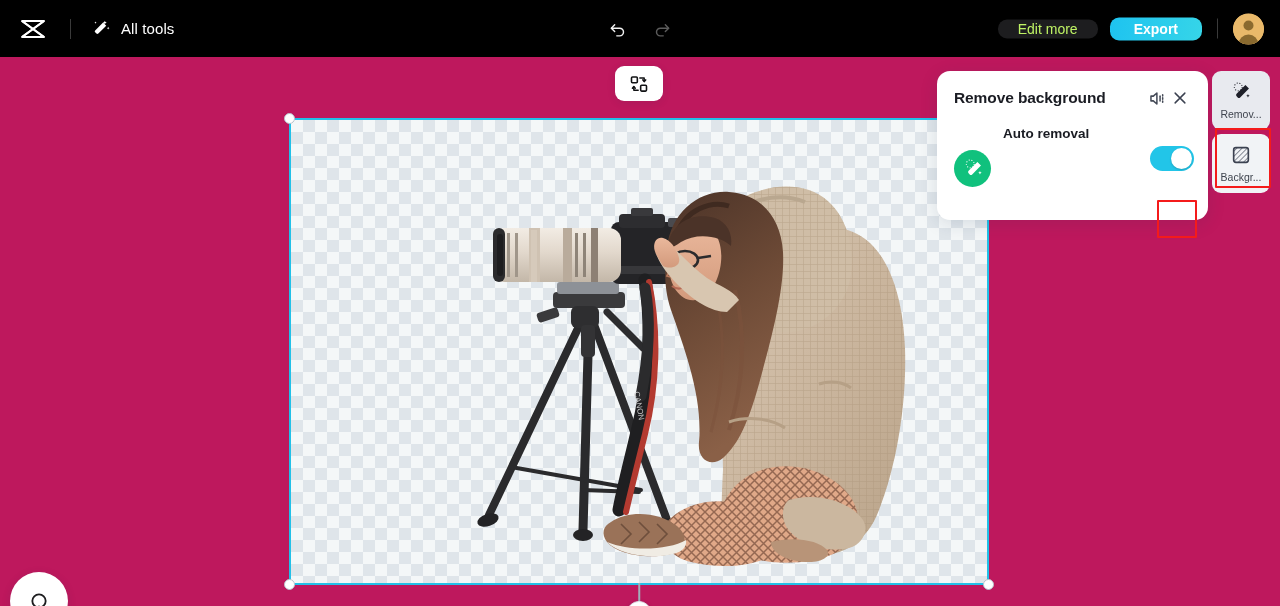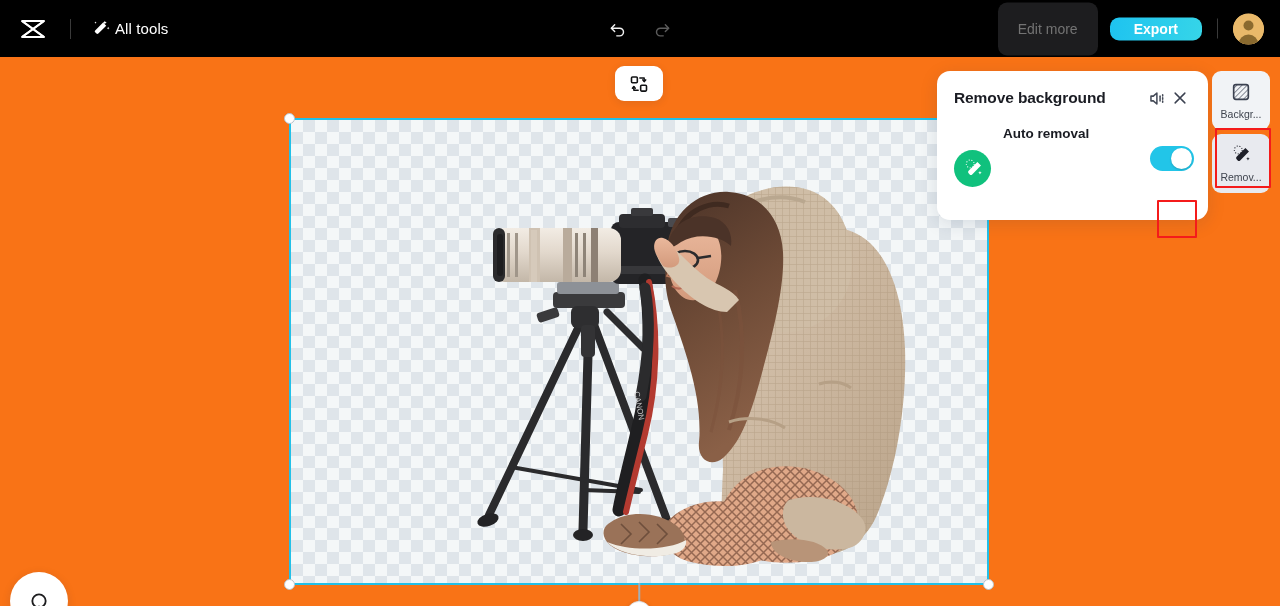"All tools" .alltools { gap: 4px -> 10px }
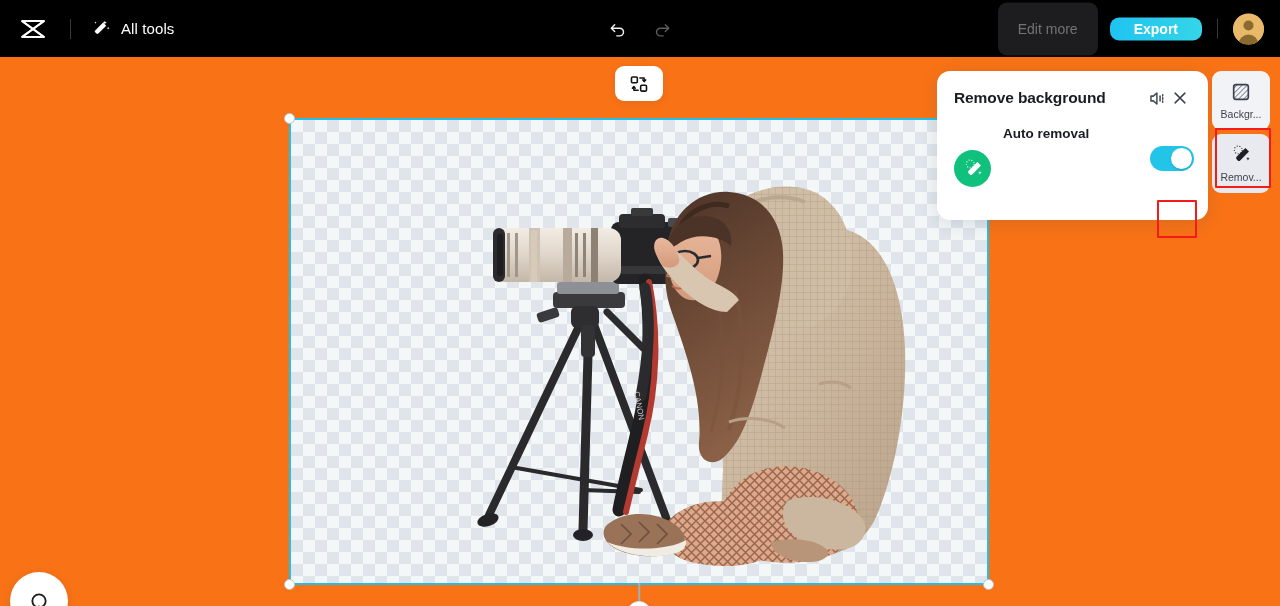"Edit more" .btn-editmore { color: #737373 -> #bef264; height: 53px -> 19px }
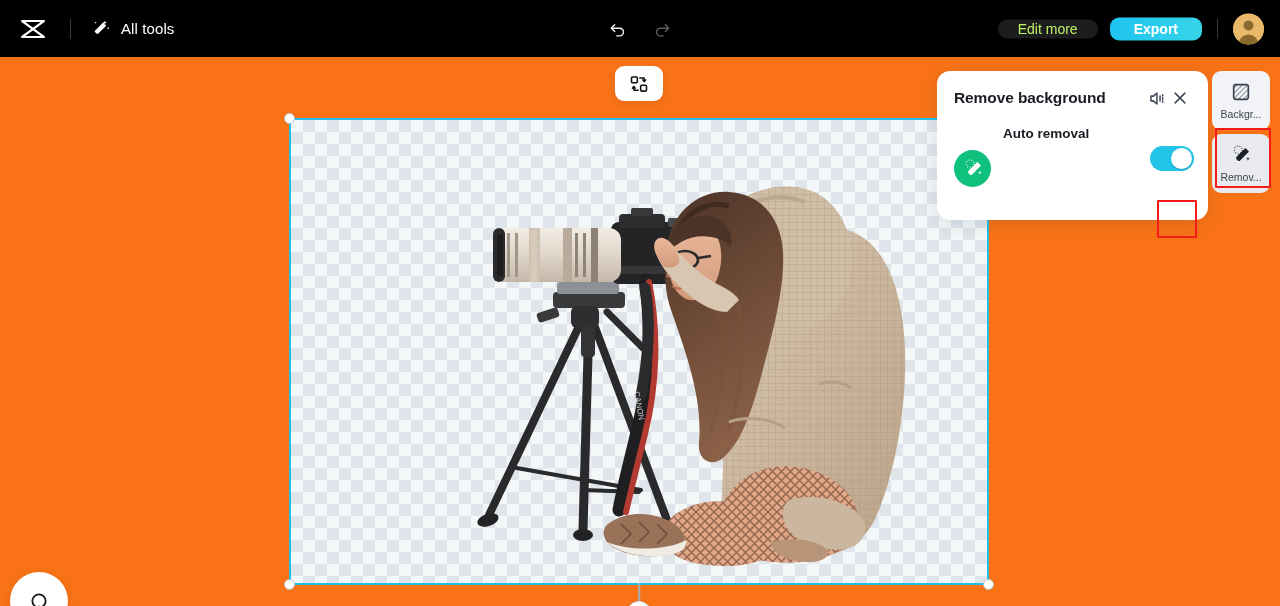"Remove background" .workspace { background: #f97316 -> #be185d }
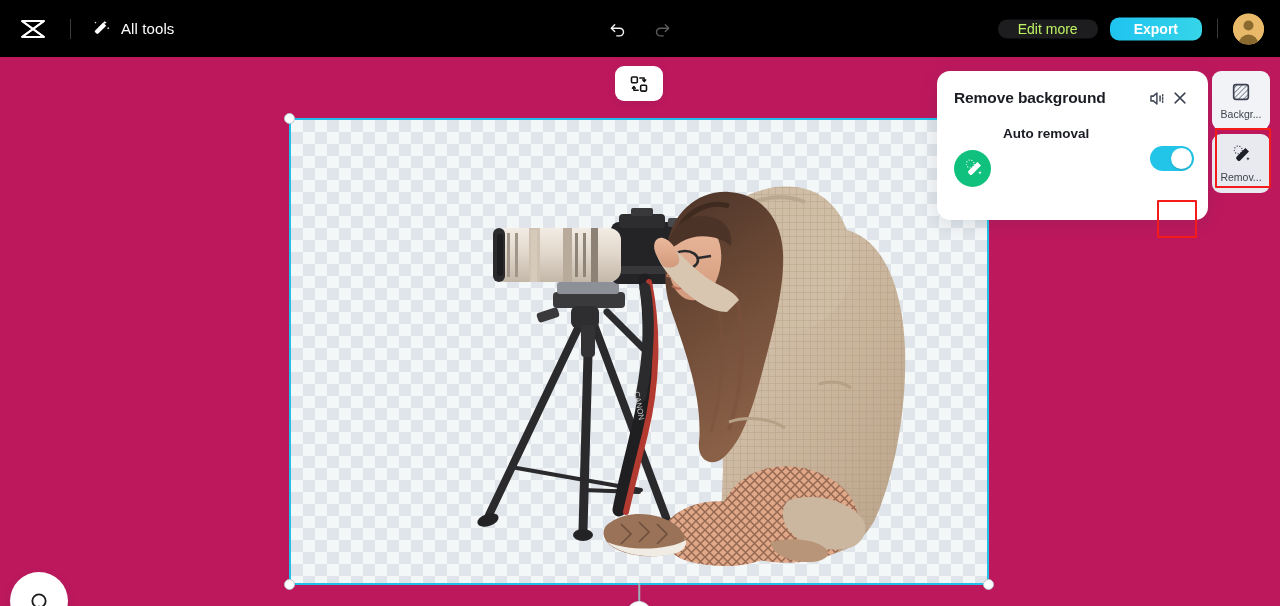"Backgr..." div.rail-item { order: before "Remov..." -> after "Remov..." }
